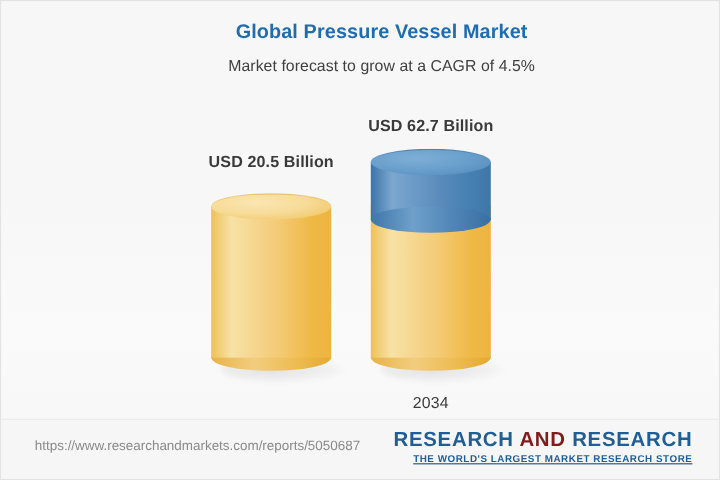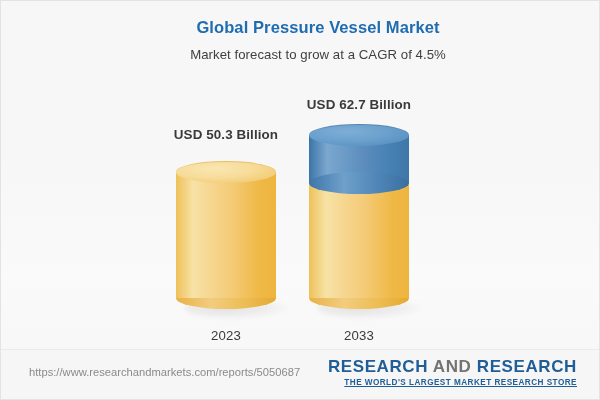"USD 50.3 Billion" div.value-label { text: 50.3 -> 20.5 }
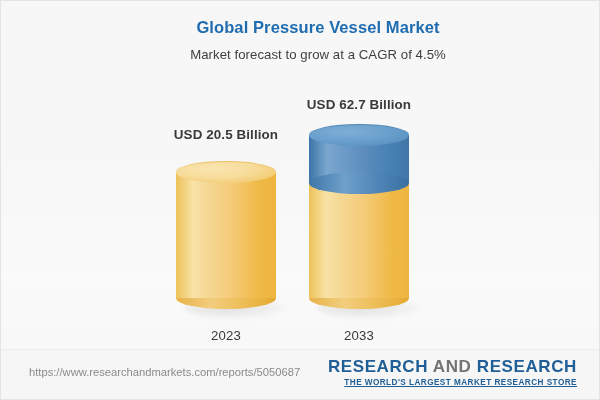"2023" div.axis-label { html: <div>2023</div> -> none }
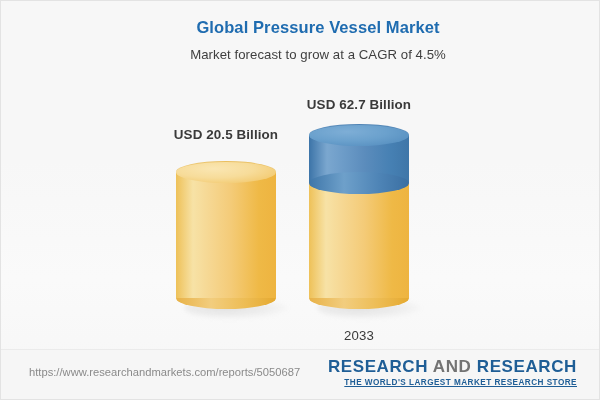"2033" div.axis-label { text: 2033 -> 2034 }
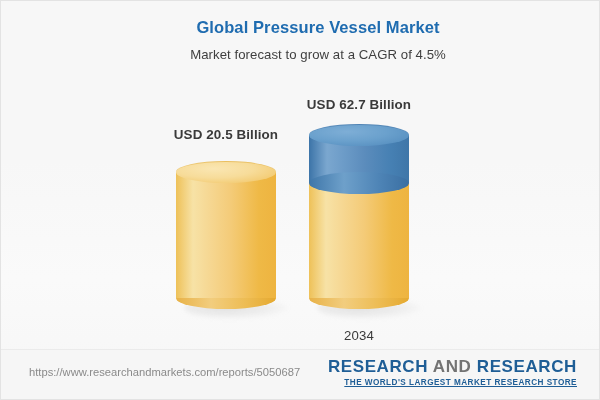"AND" .logo-main .and { color: #737373 -> #7f1d1d }
